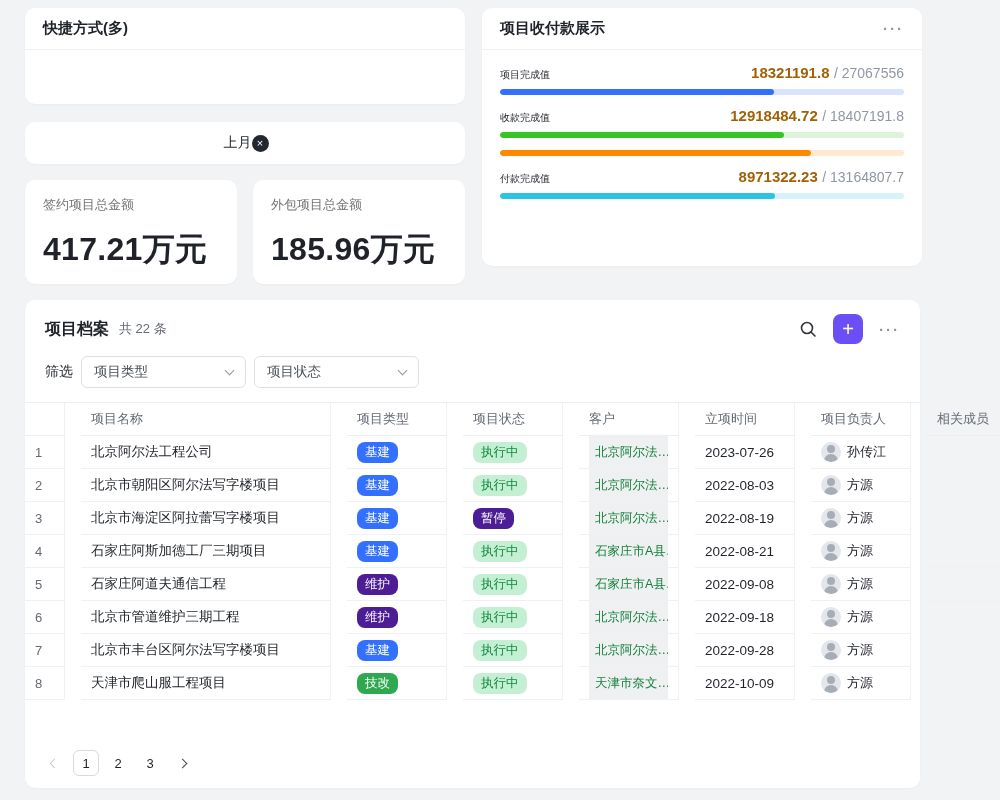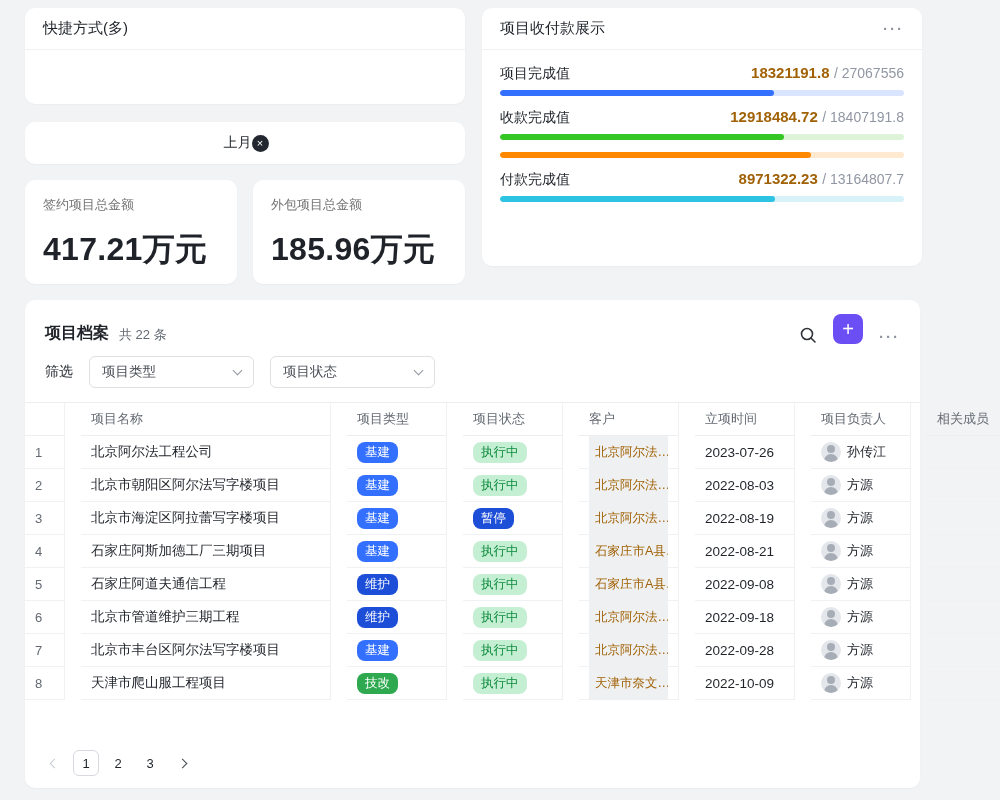"快捷方式(多)" .card-title { font-weight: 400 -> 700 }
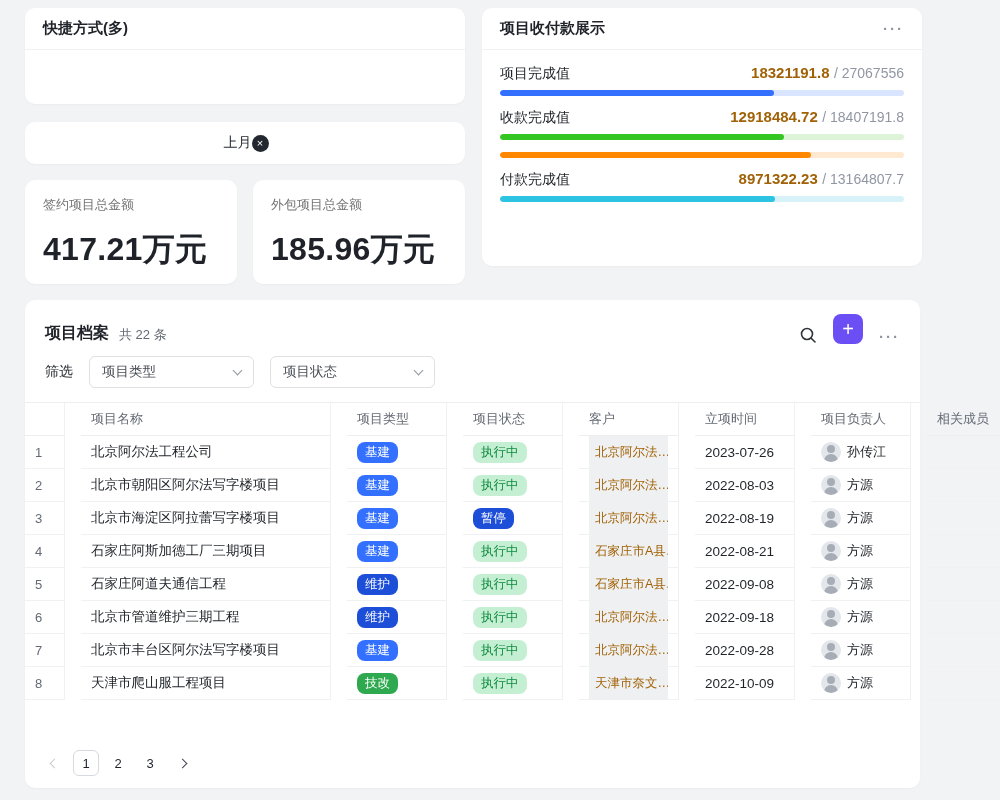"项目完成值" .prog-label { font-size: 14px -> 10px }
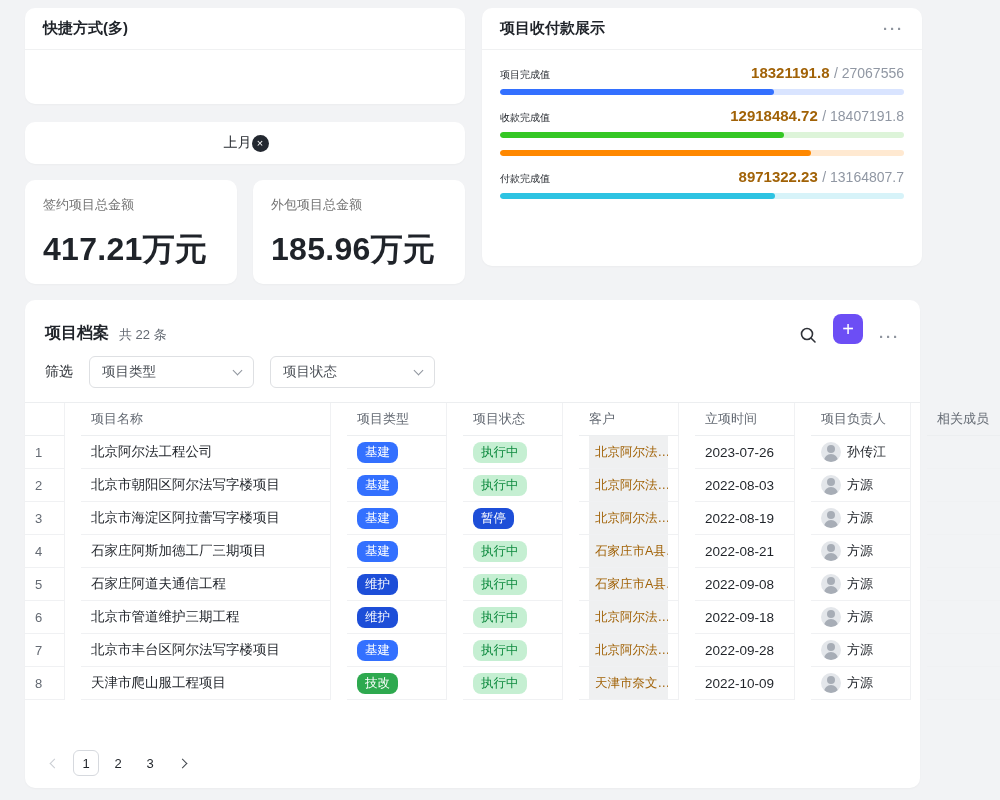"项目档案" .tbl-header { align-items: flex-end -> center }
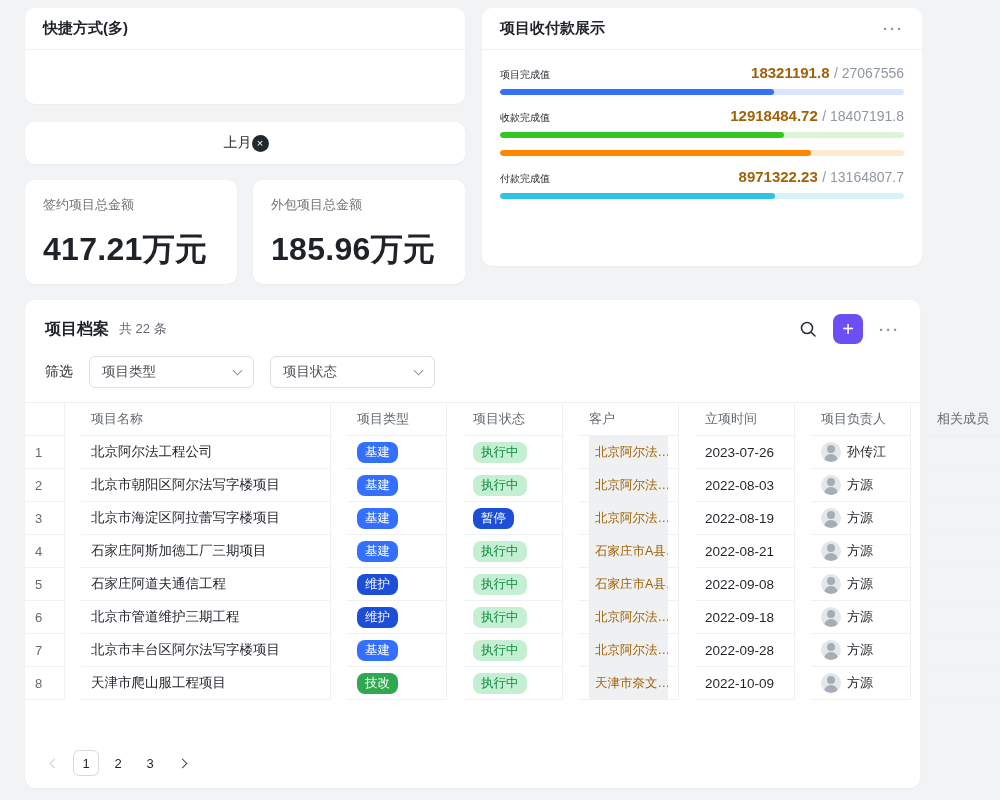"筛选" .filter-row { gap: 16px -> 8px }
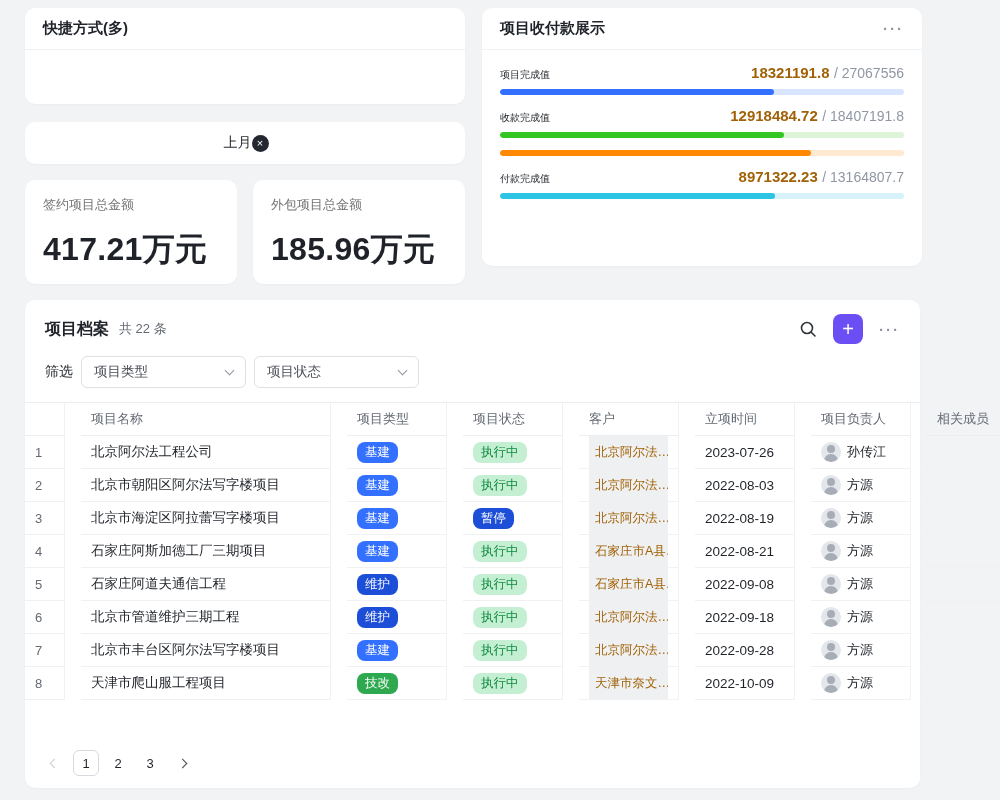"北京阿尔法…" .tag { color: #a16207 -> #15803d }
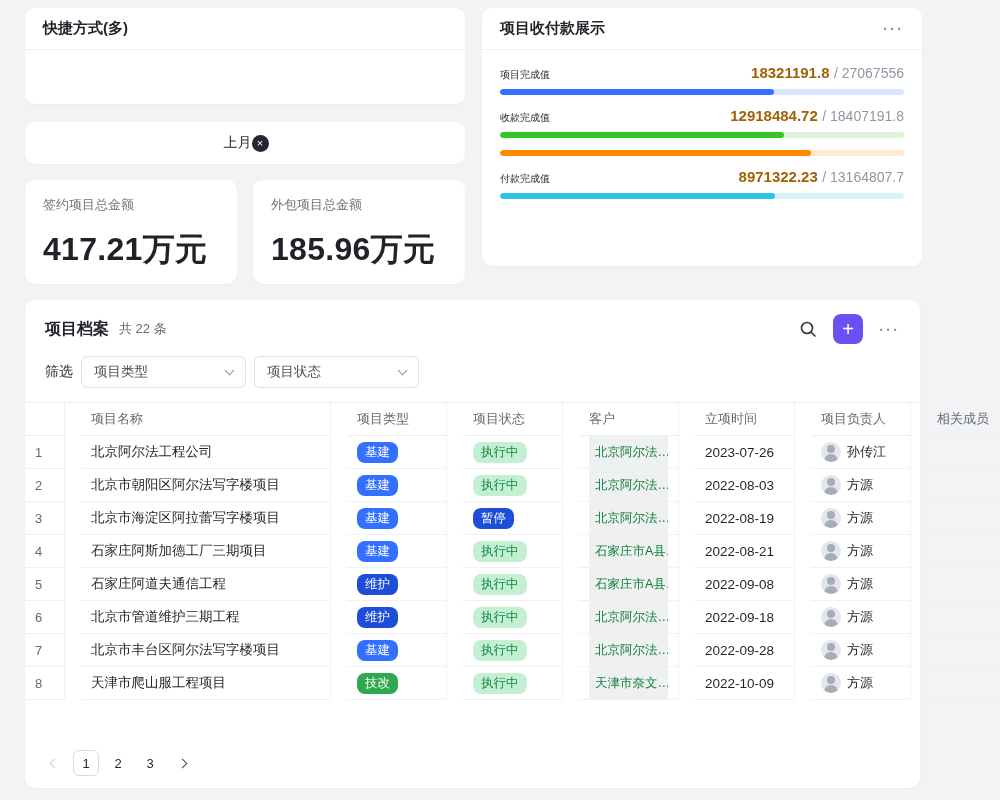"暂停" .badge[data-variant="amber"] { background: #1d4ed8 -> #4c1d95 }
